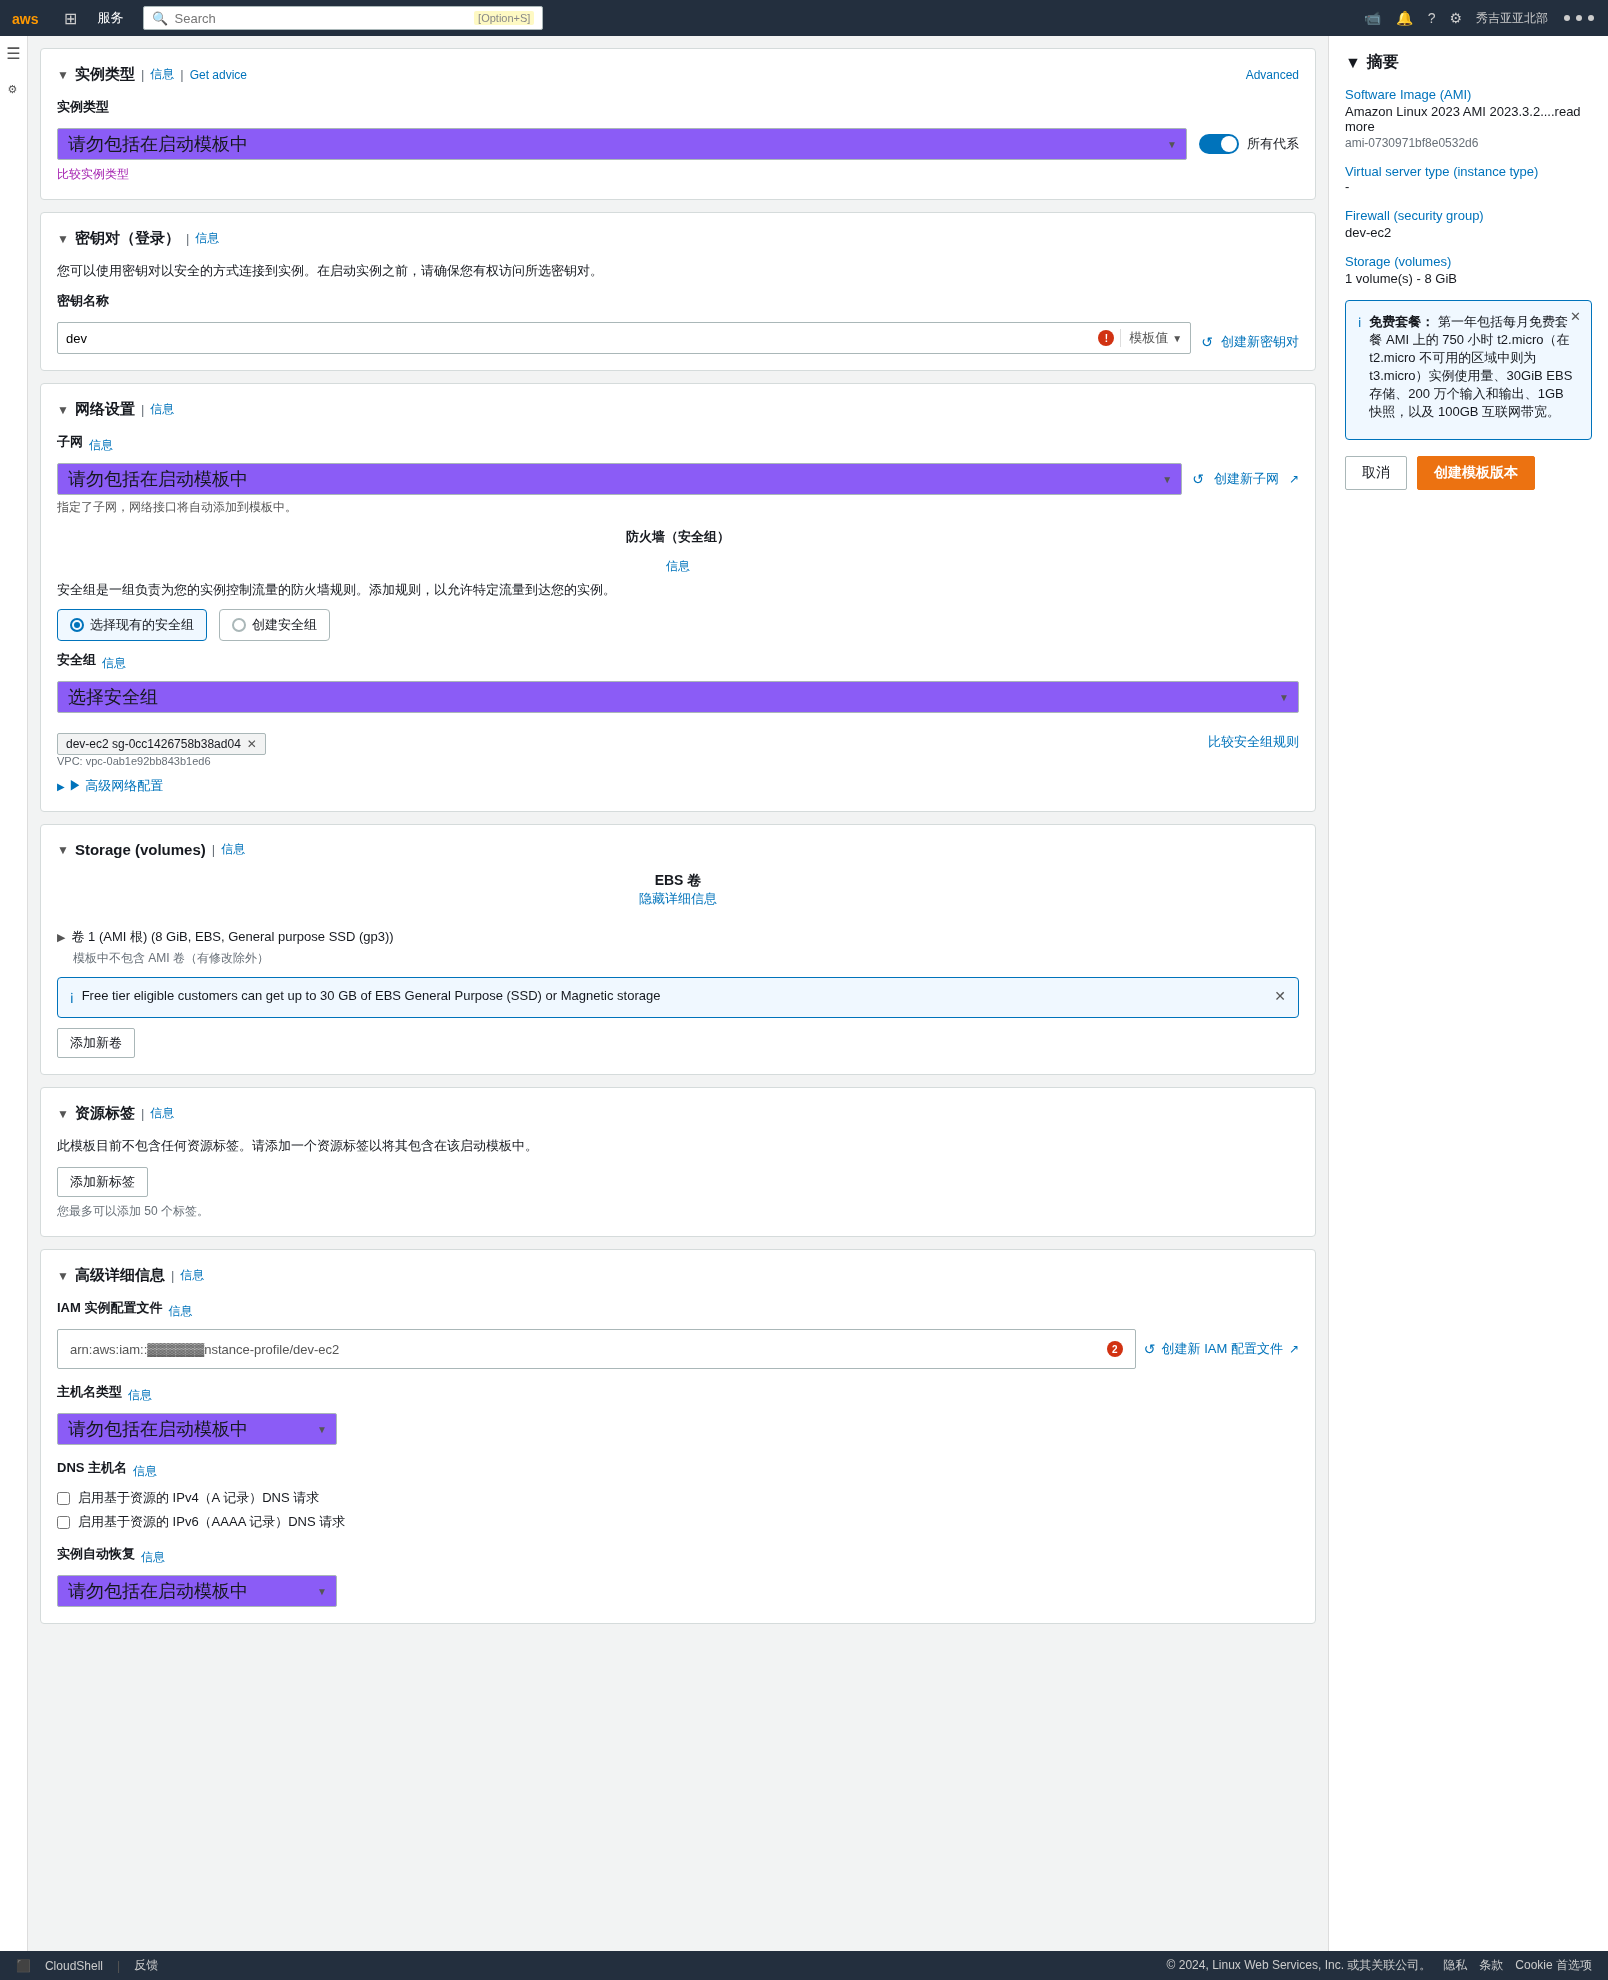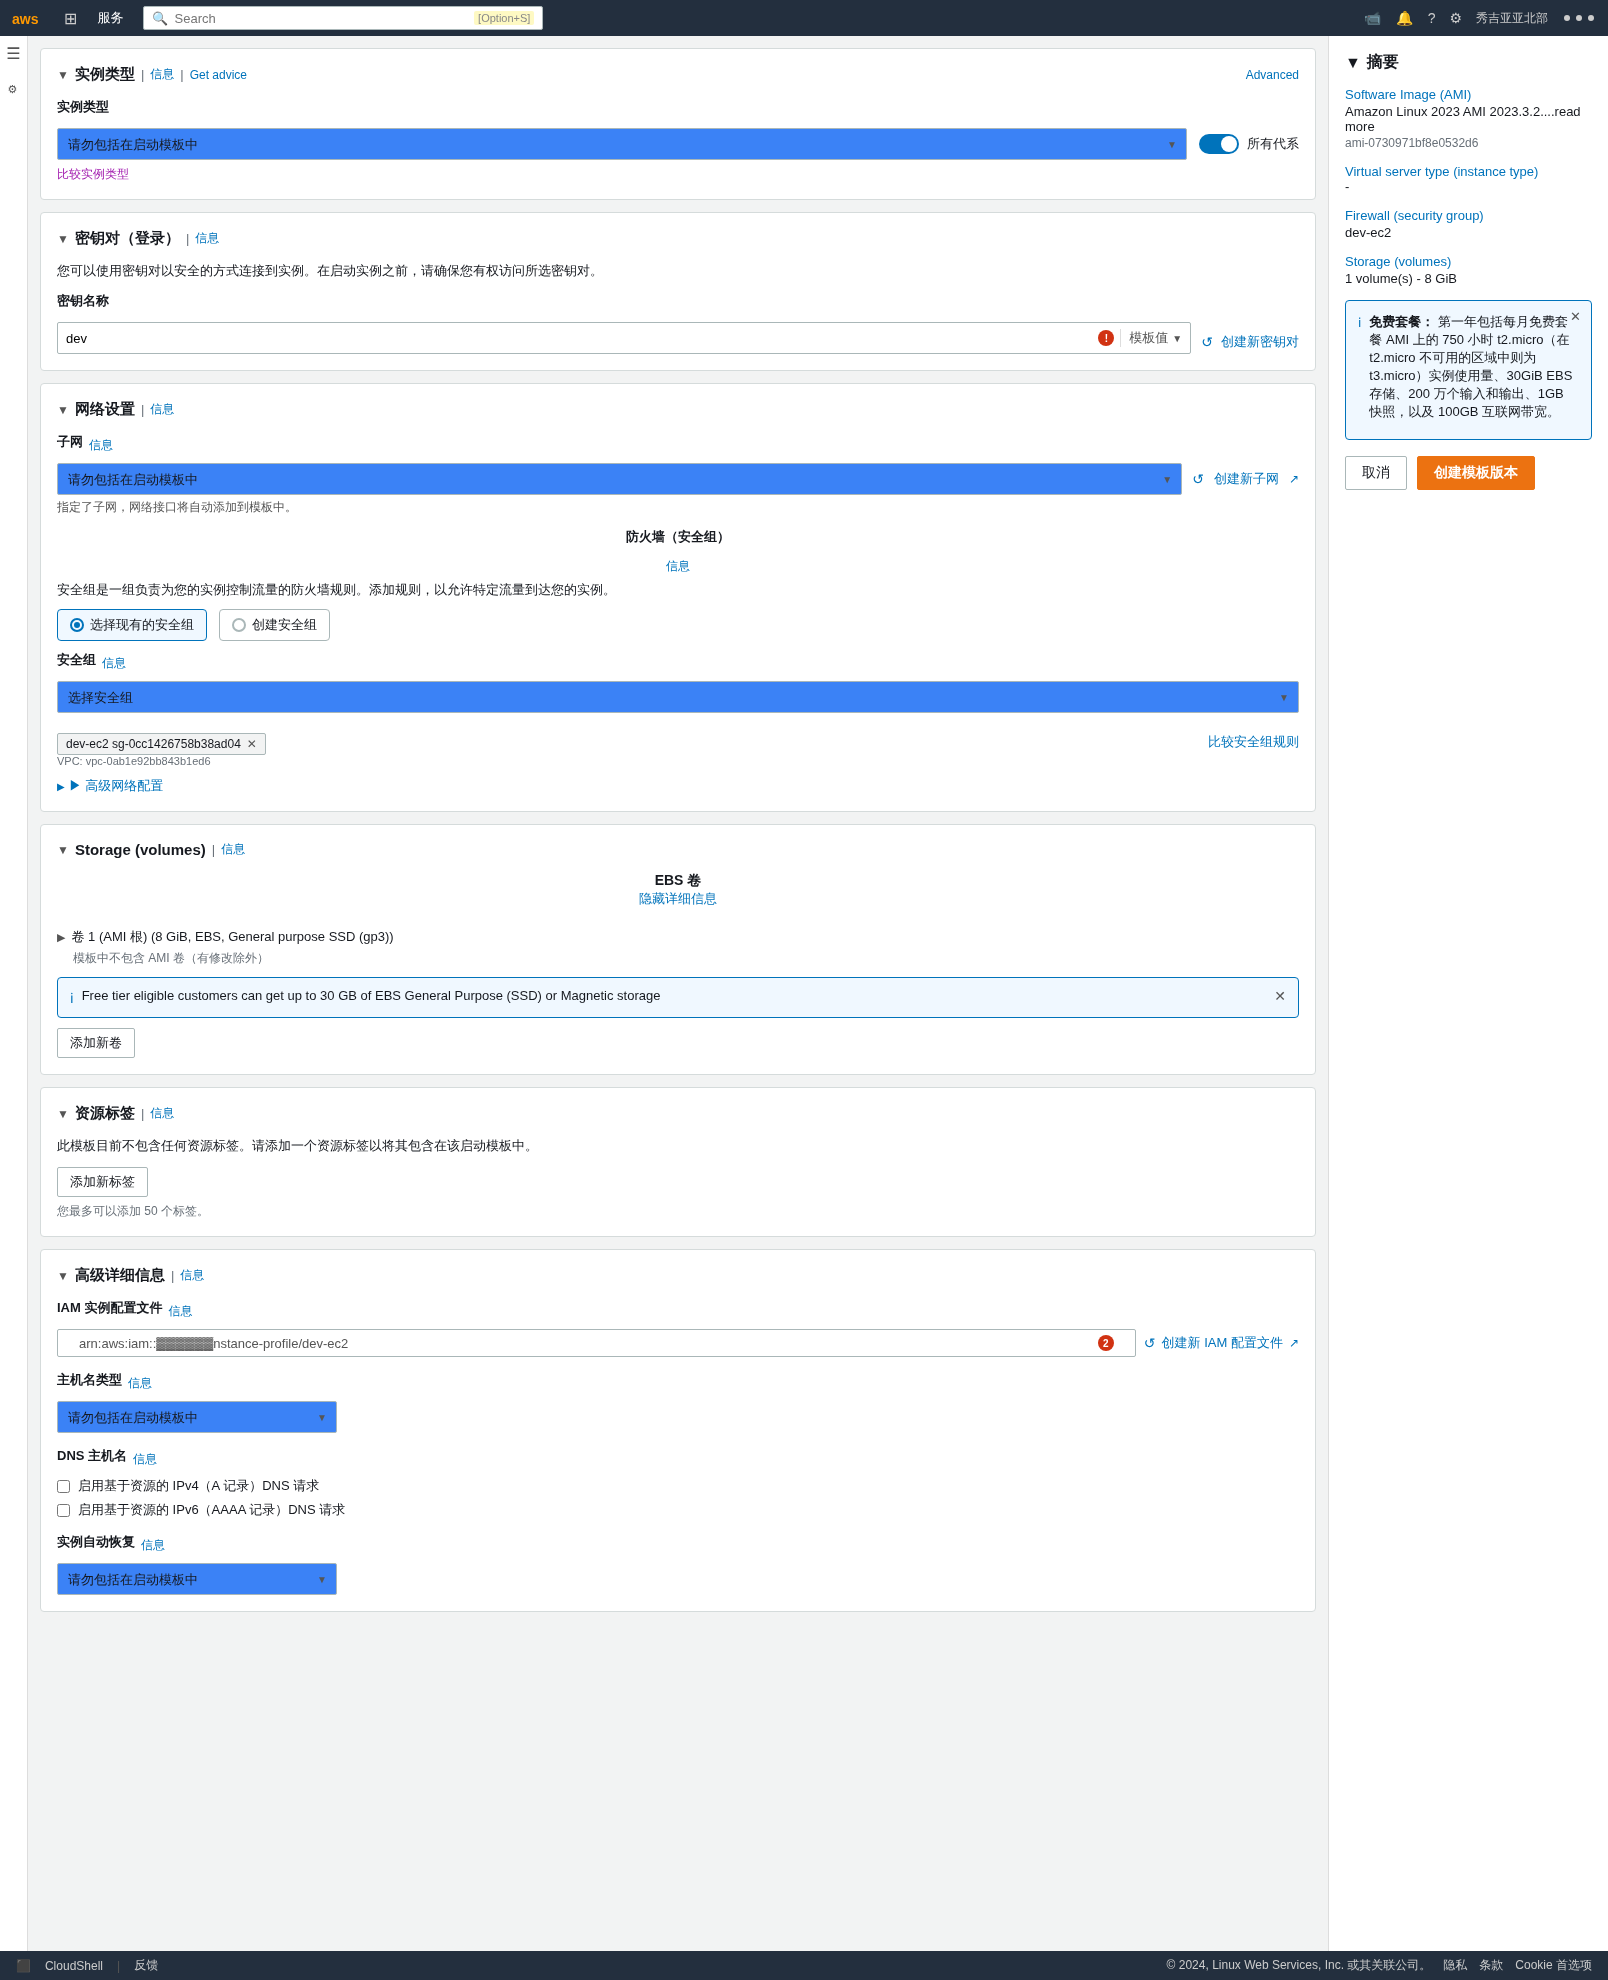"请勿包括在启动模板中" .form-select { background: #3b82f6 -> #8b5cf6; font-size: 13px -> 18px }
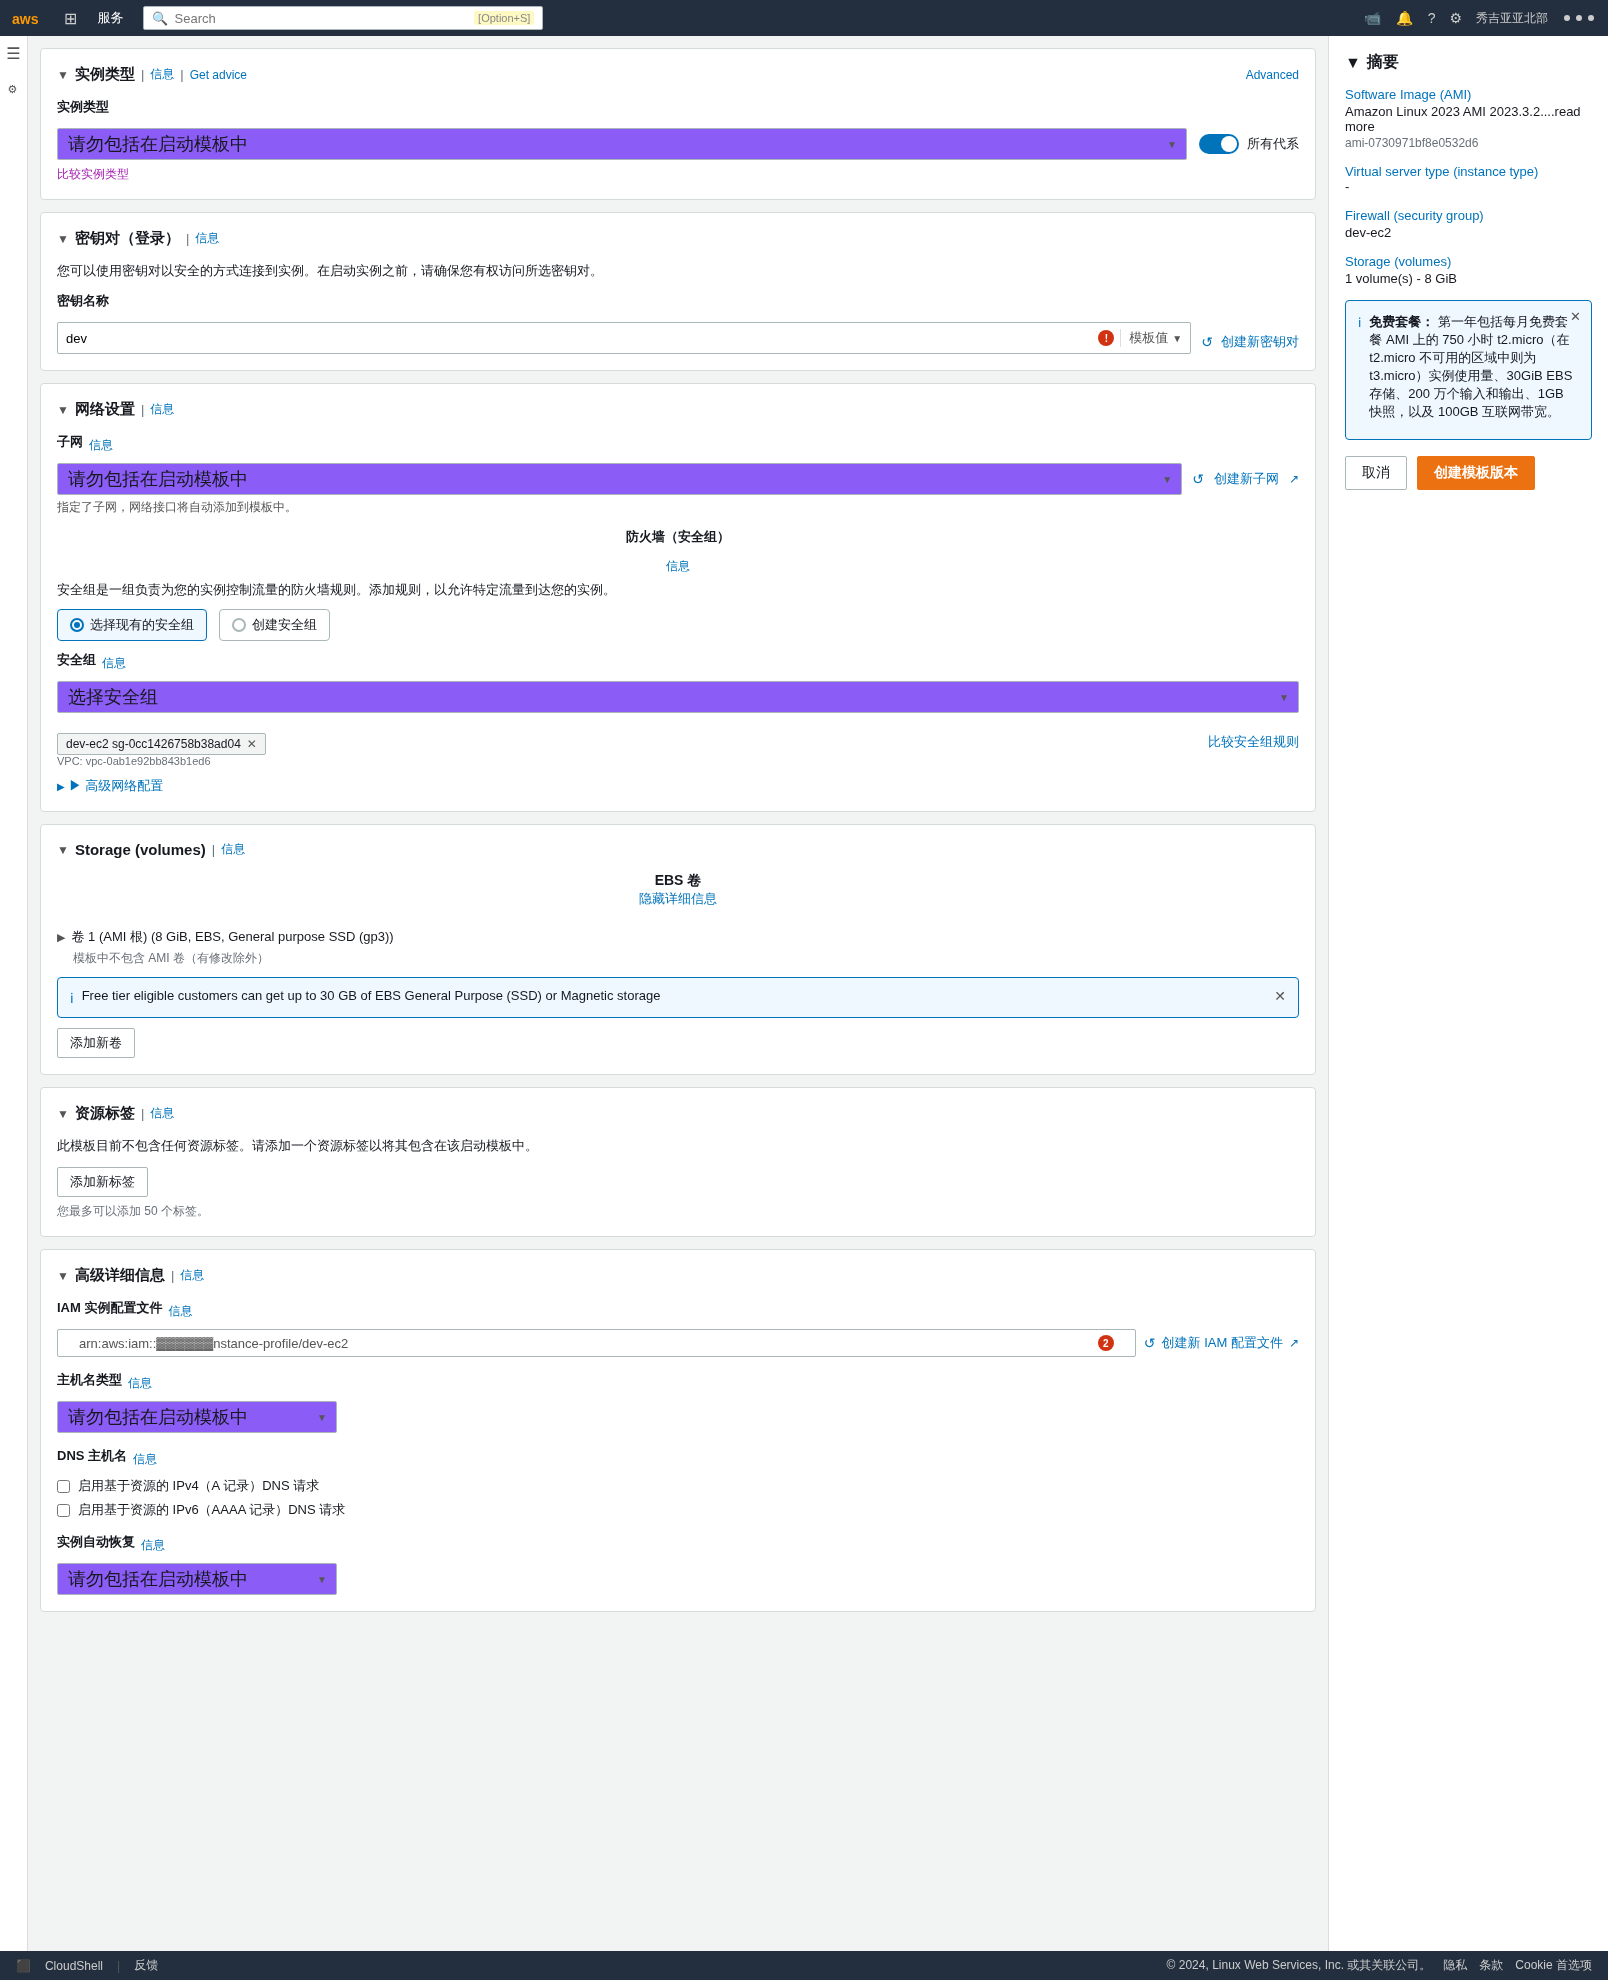"arn:aws:iam::▓▓▓▓▓▓nstance-profile/dev-e" .iam-input-wrap { height: 28px -> 40px; padding: 0 21px -> 0 12px }
